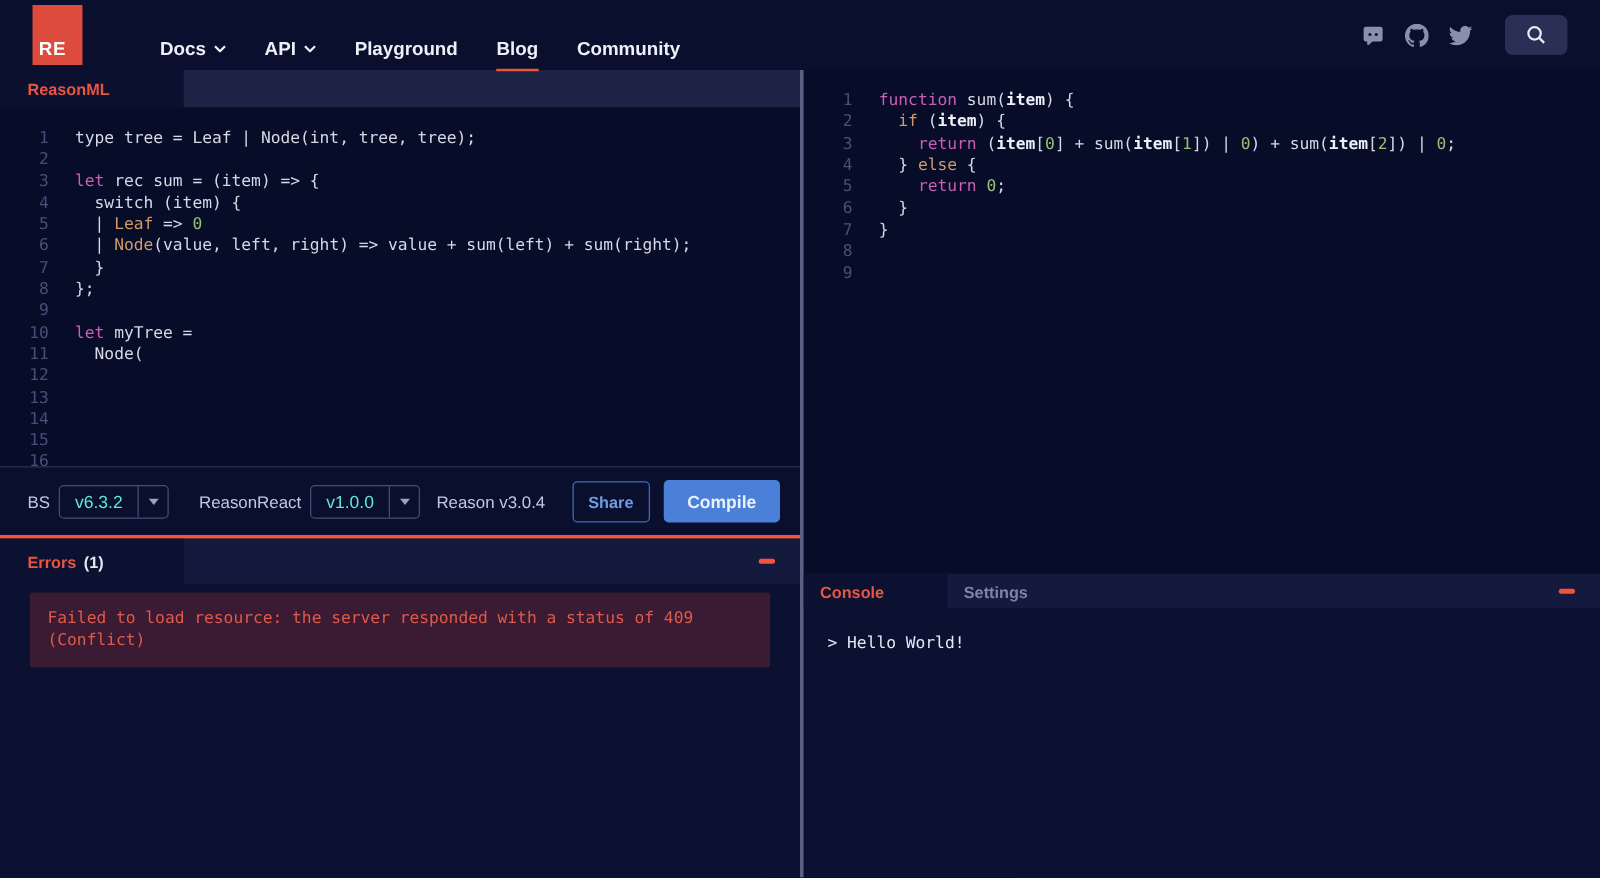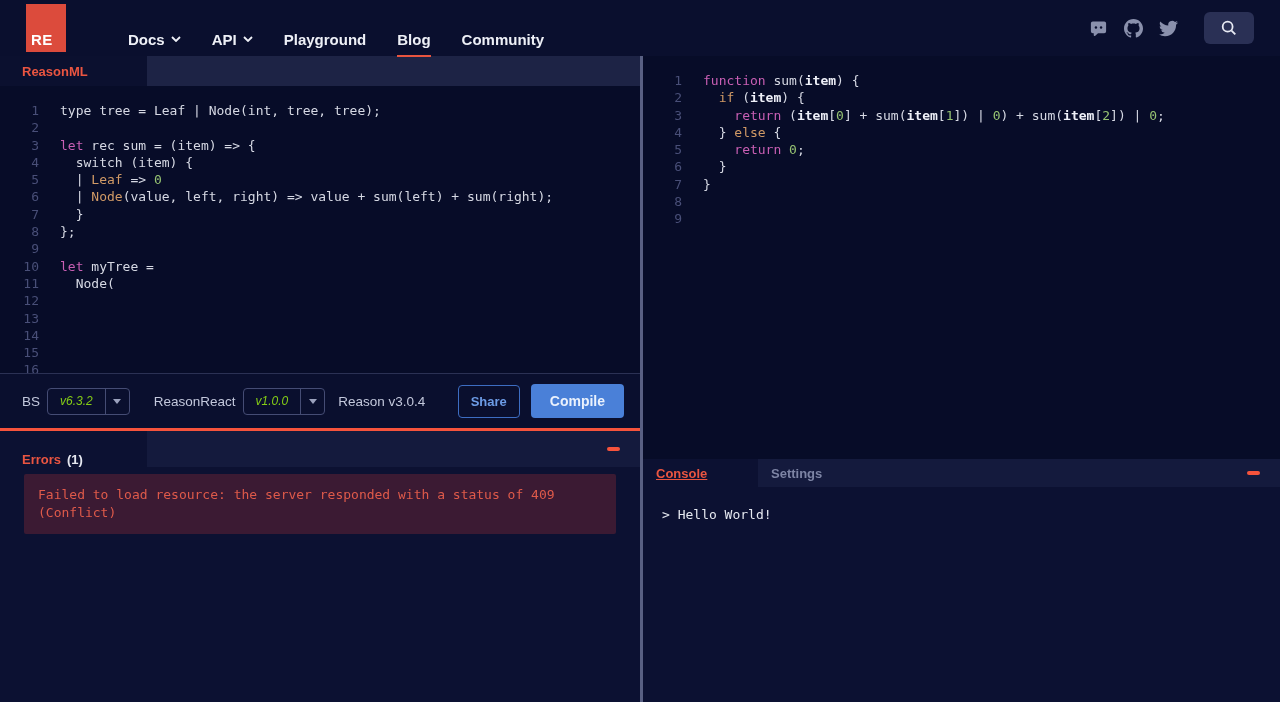"v6.3.2" .dd-val { color: #84cc16 -> #5eead4; font-size: 12px -> 14px; font-style: italic -> none }
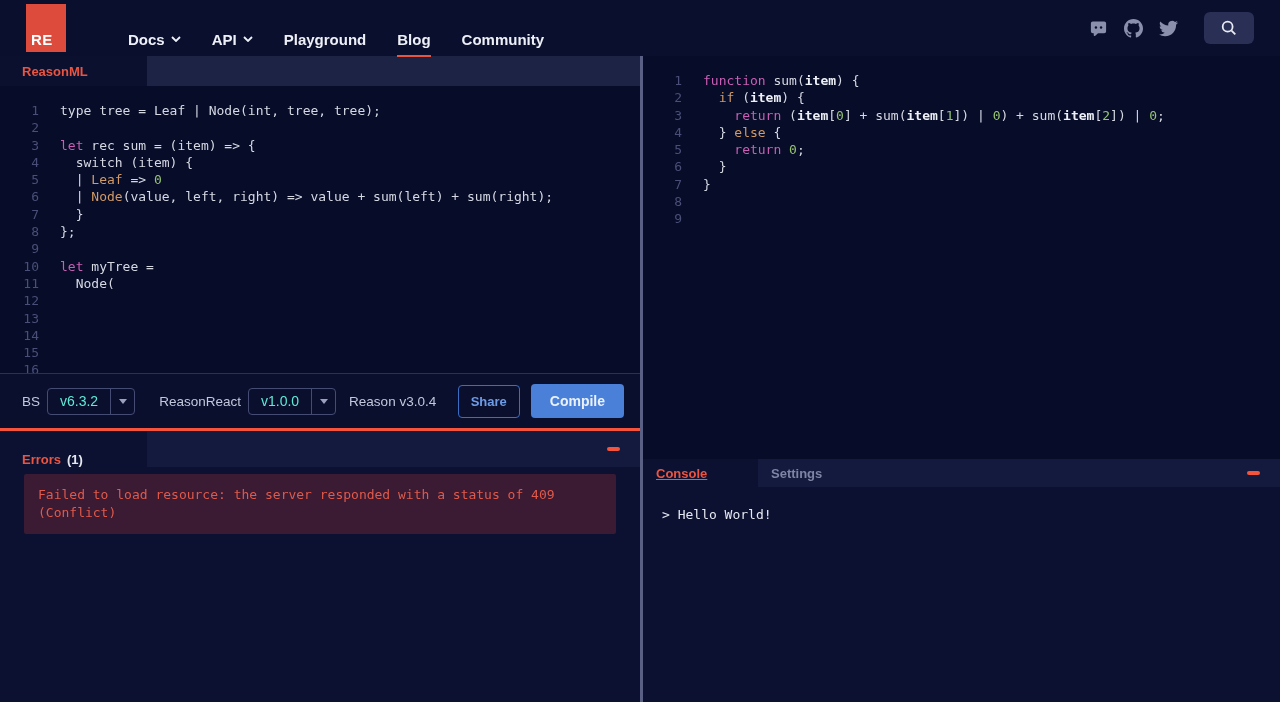"Errors" .errors-tab { align-items: flex-end -> center }
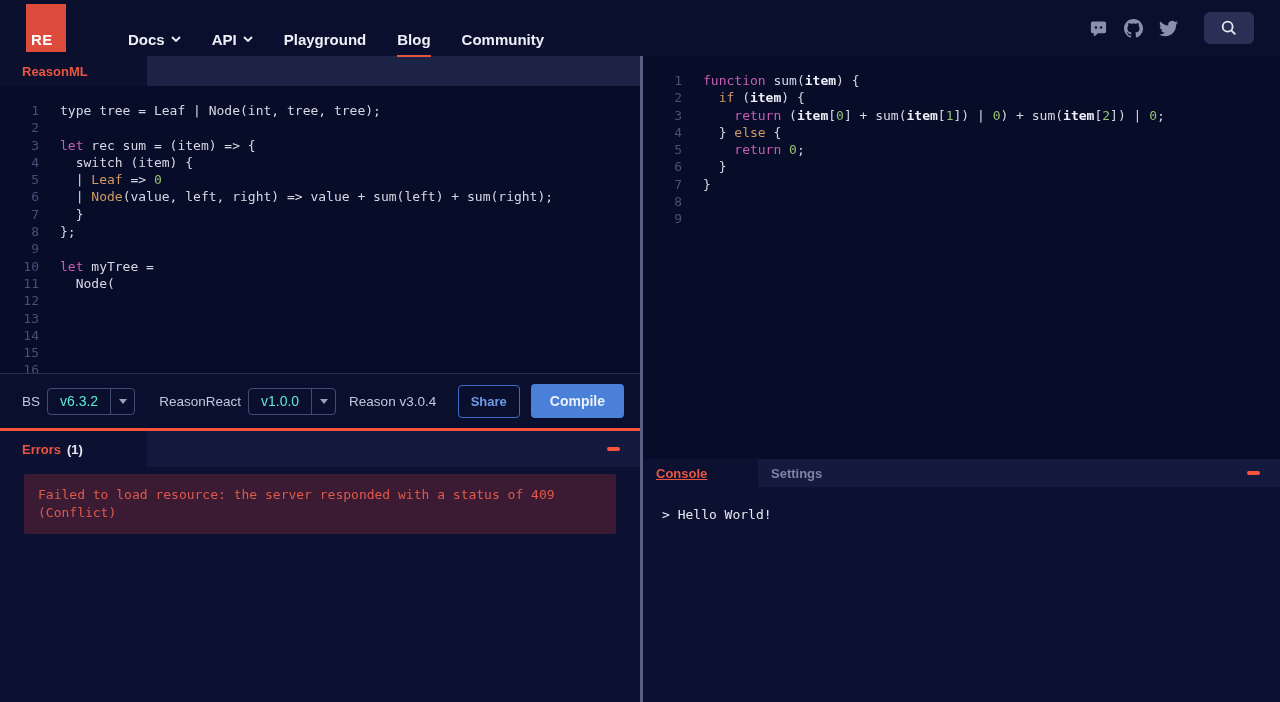"Console" div.tab { text-decoration: underline -> none }
